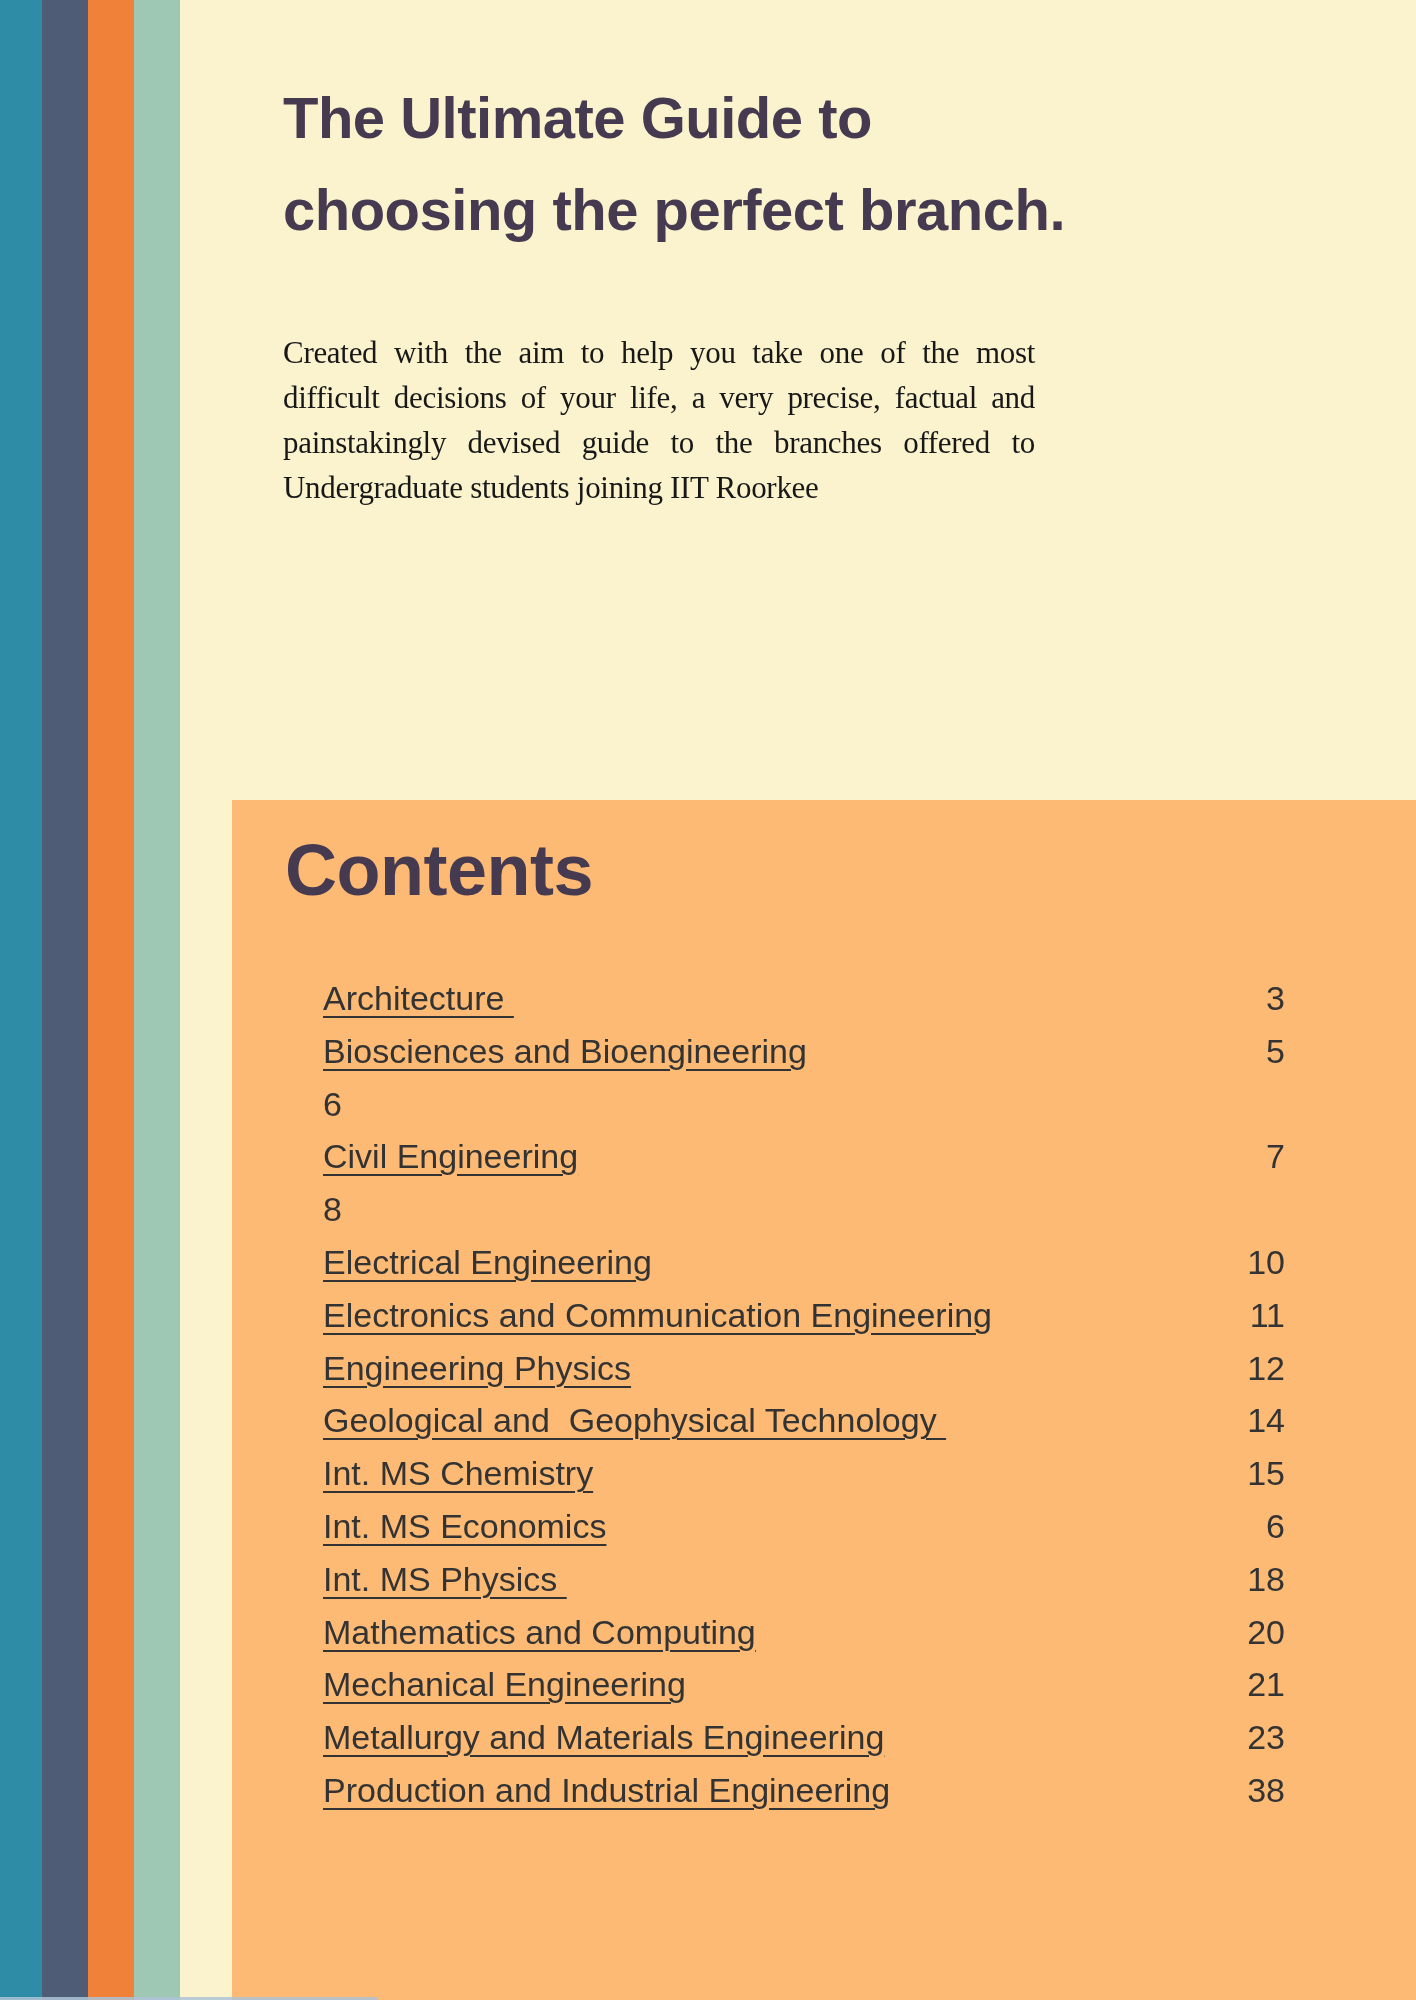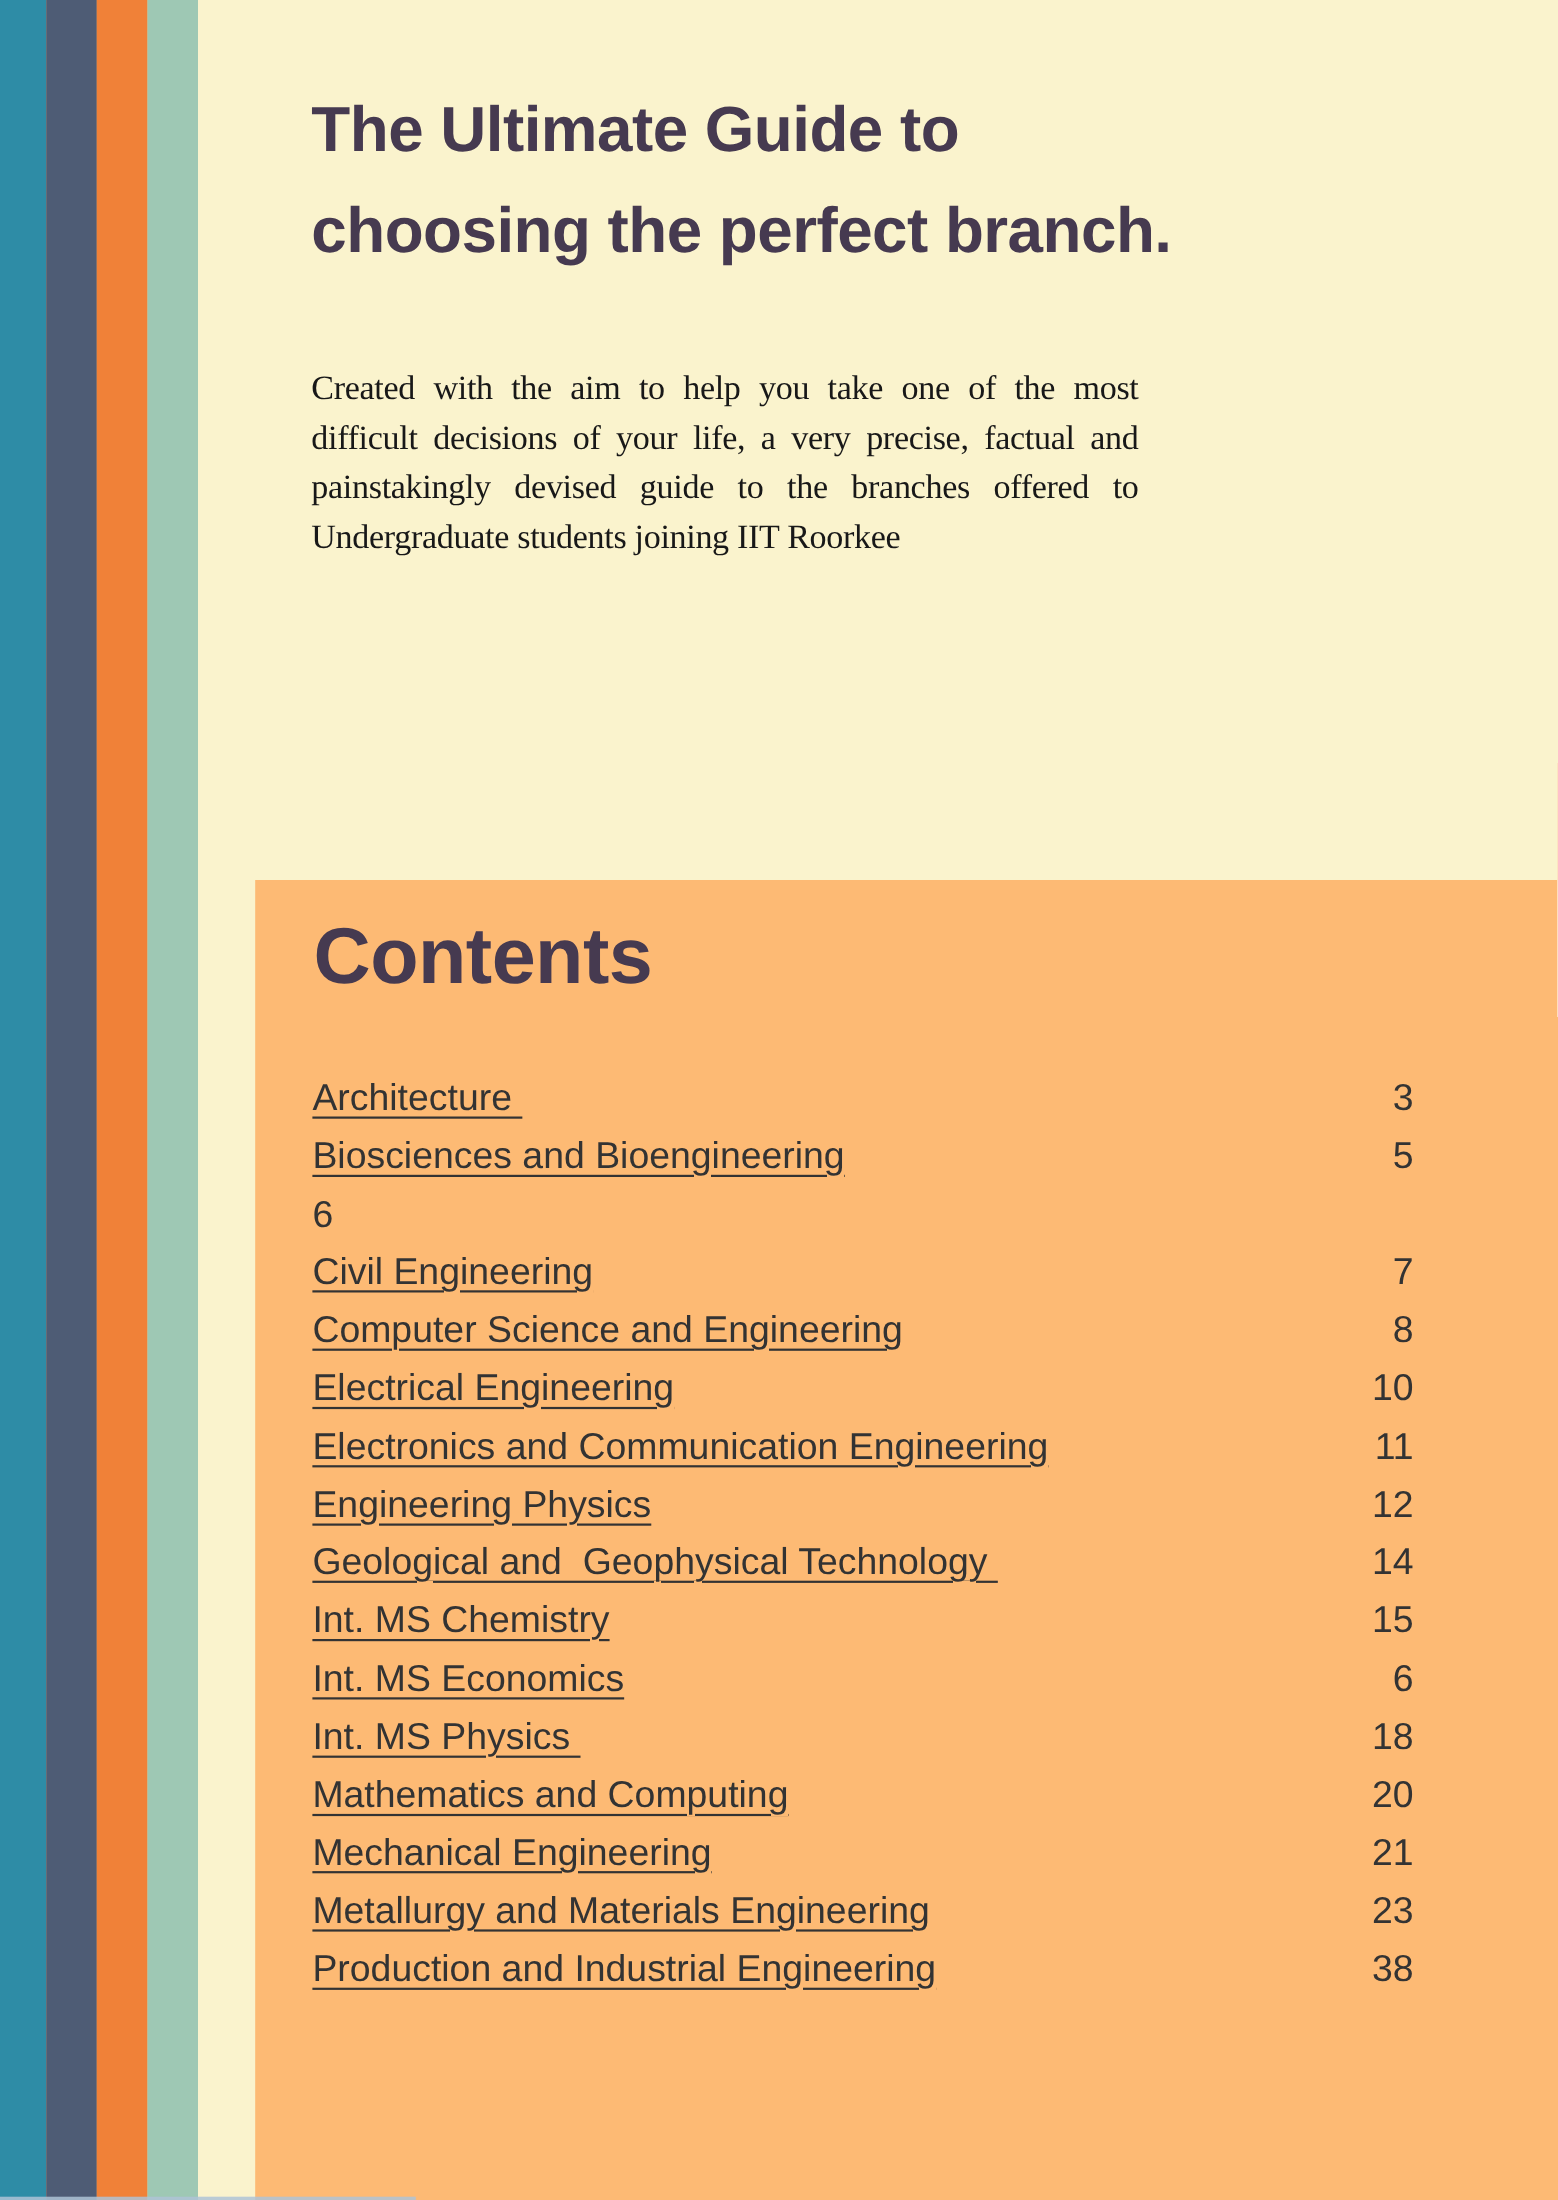"Architecture" .toc-row { margin-left: none -> 39px }
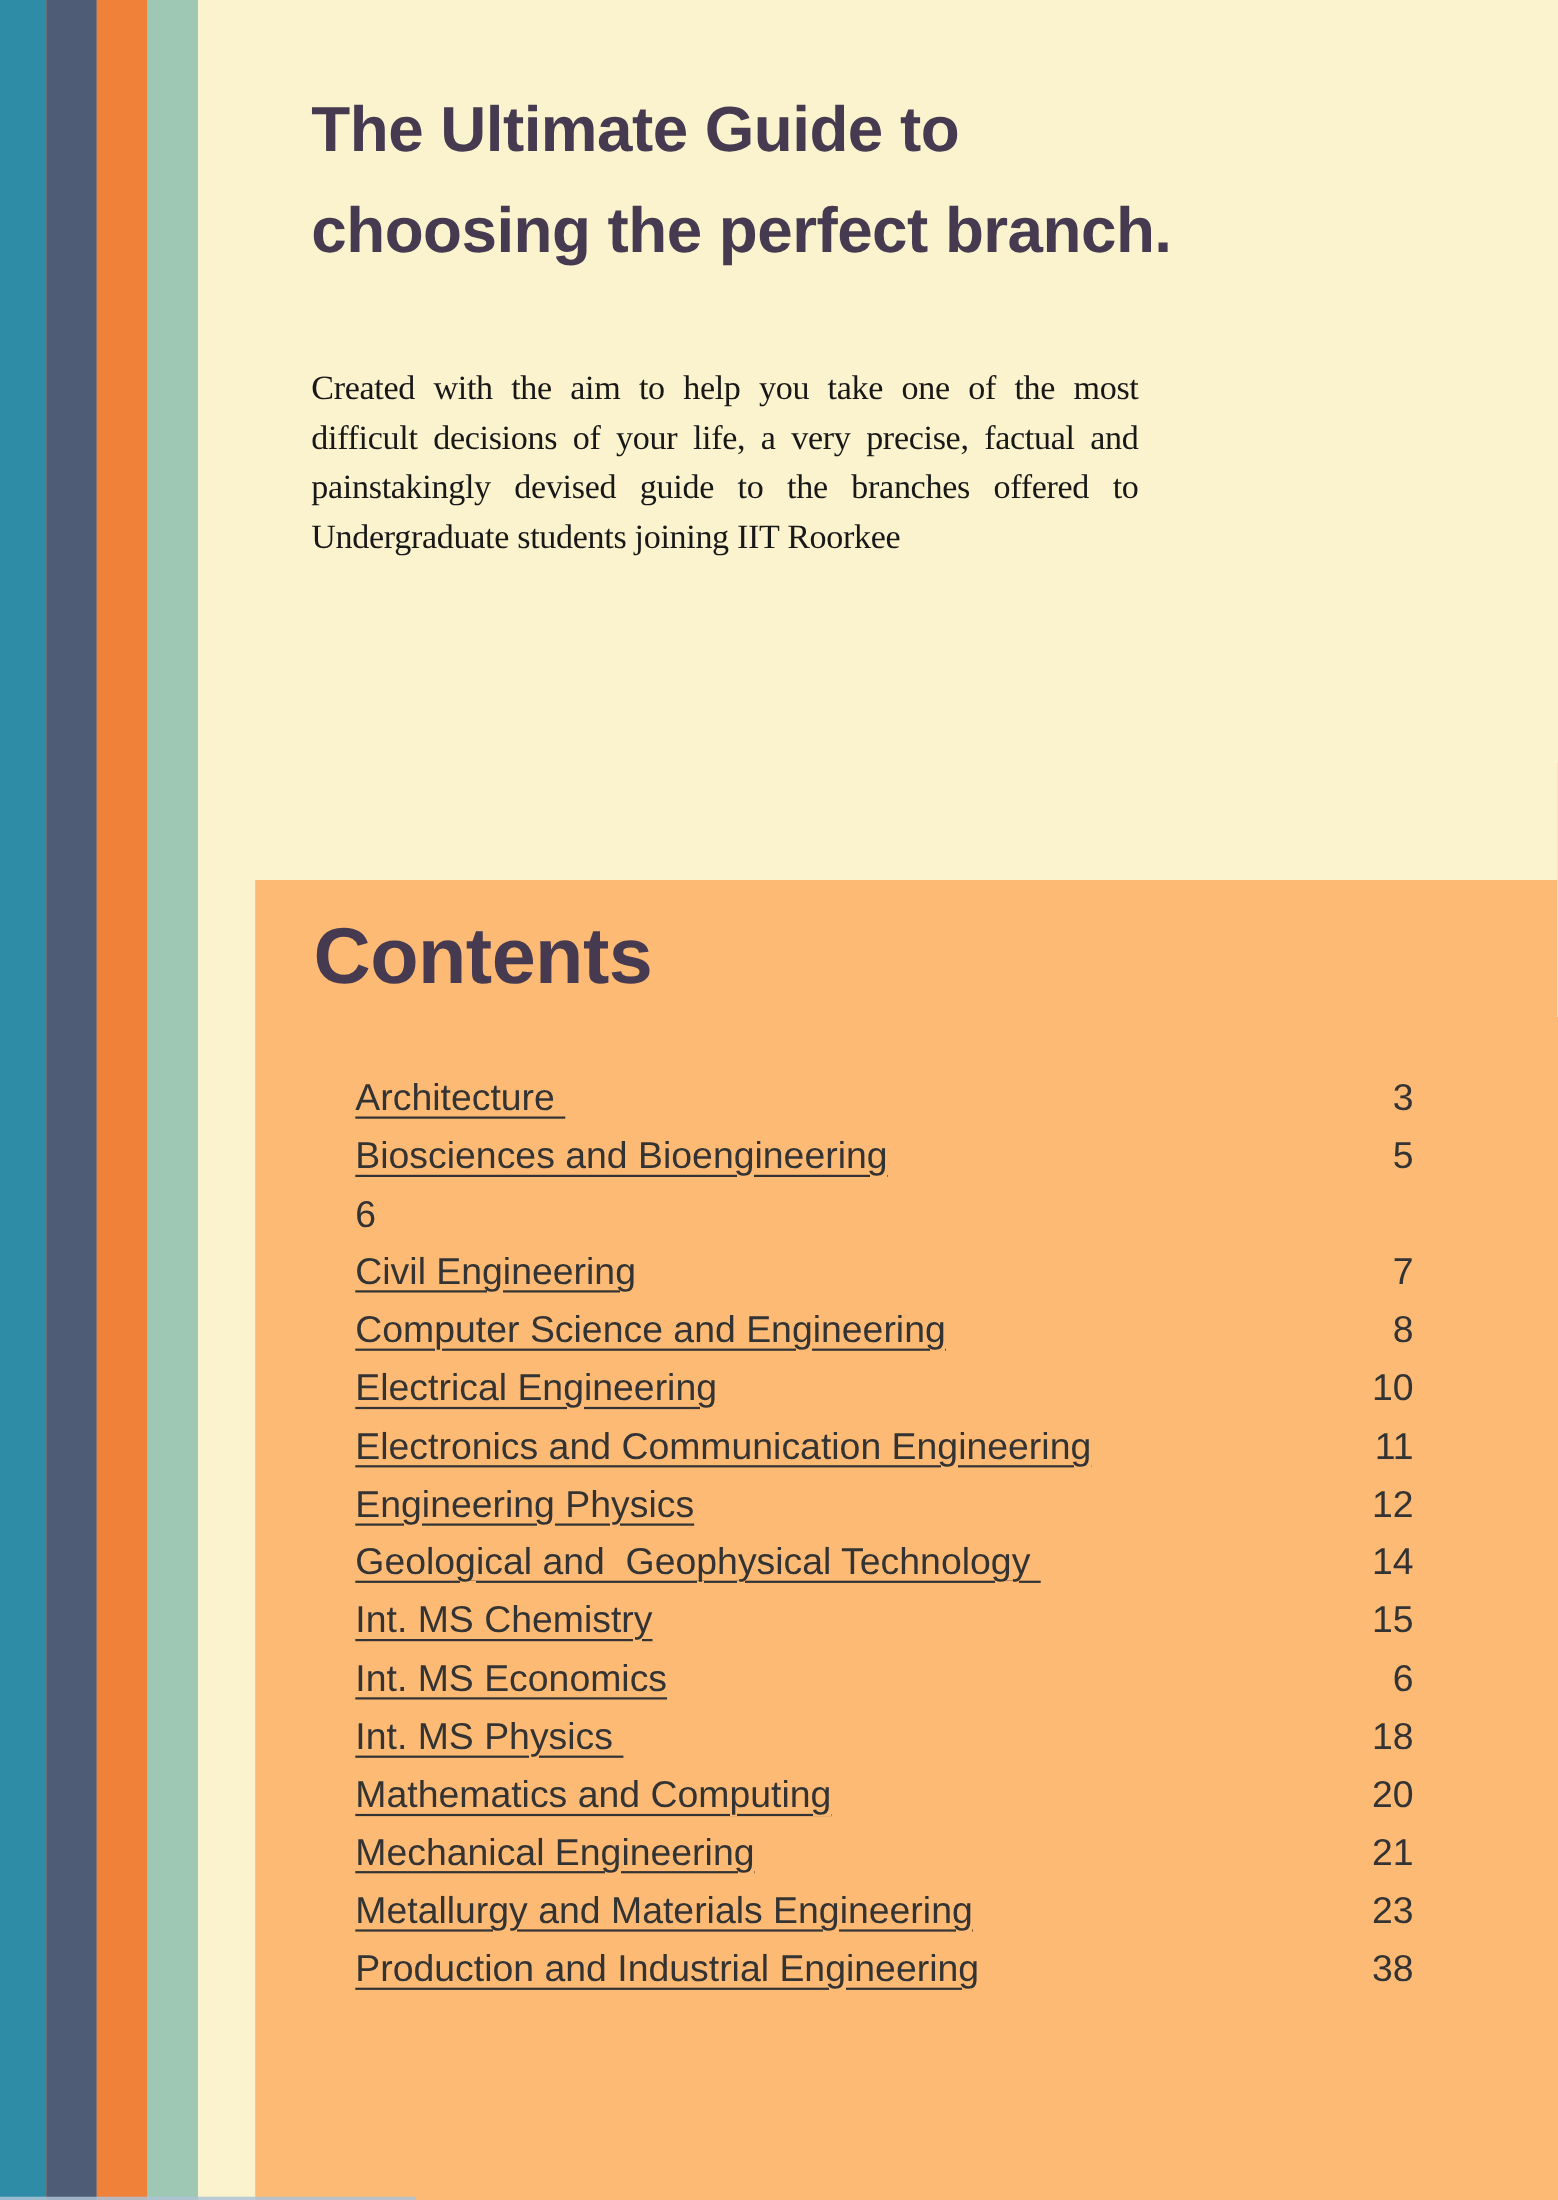"Computer Science and Engineering" span.toc-link { html: <span>Computer Science and Engineering</span> -> none }
